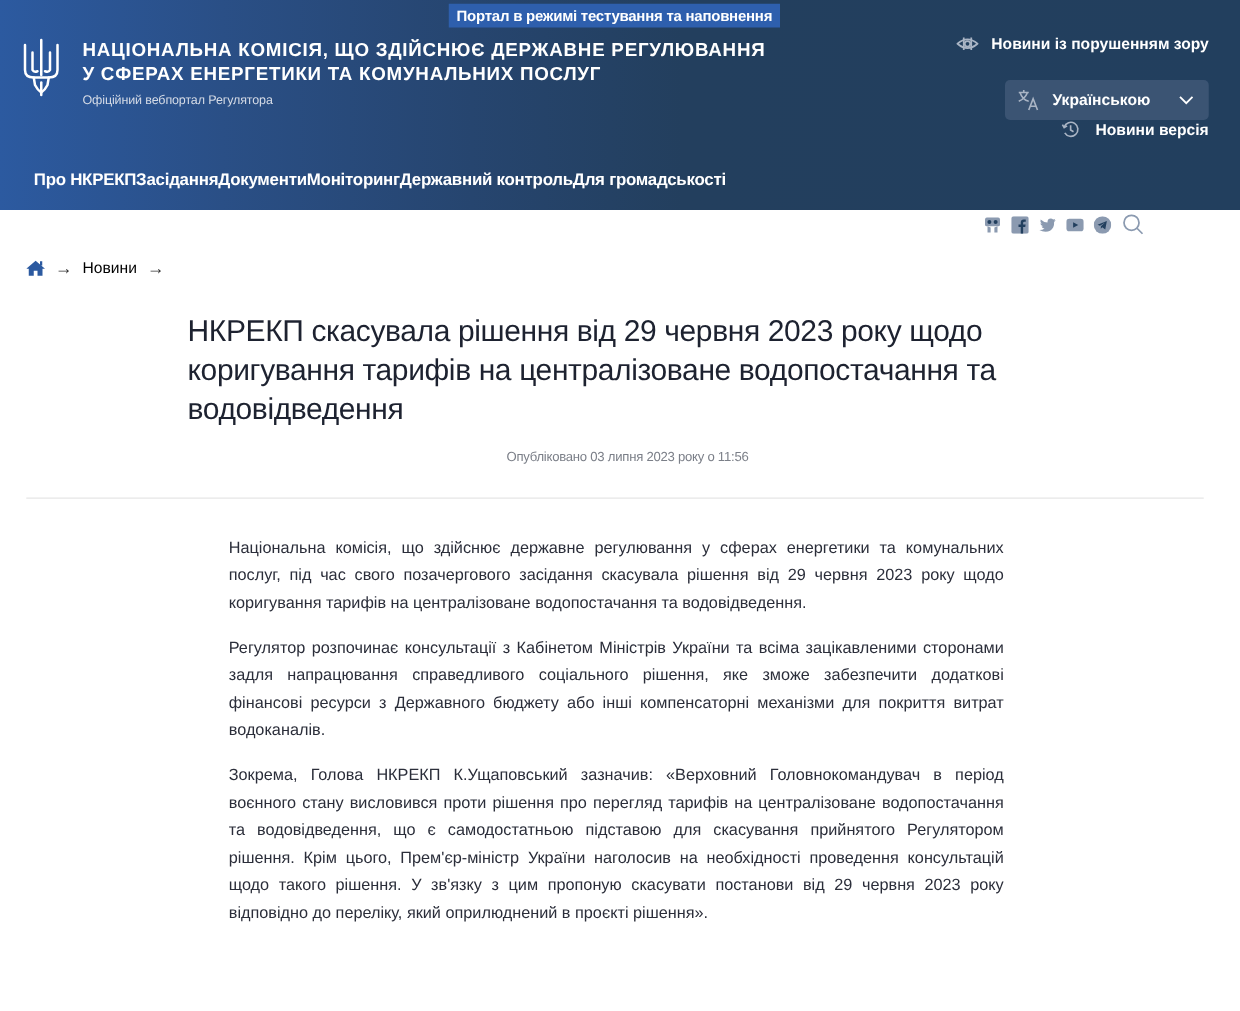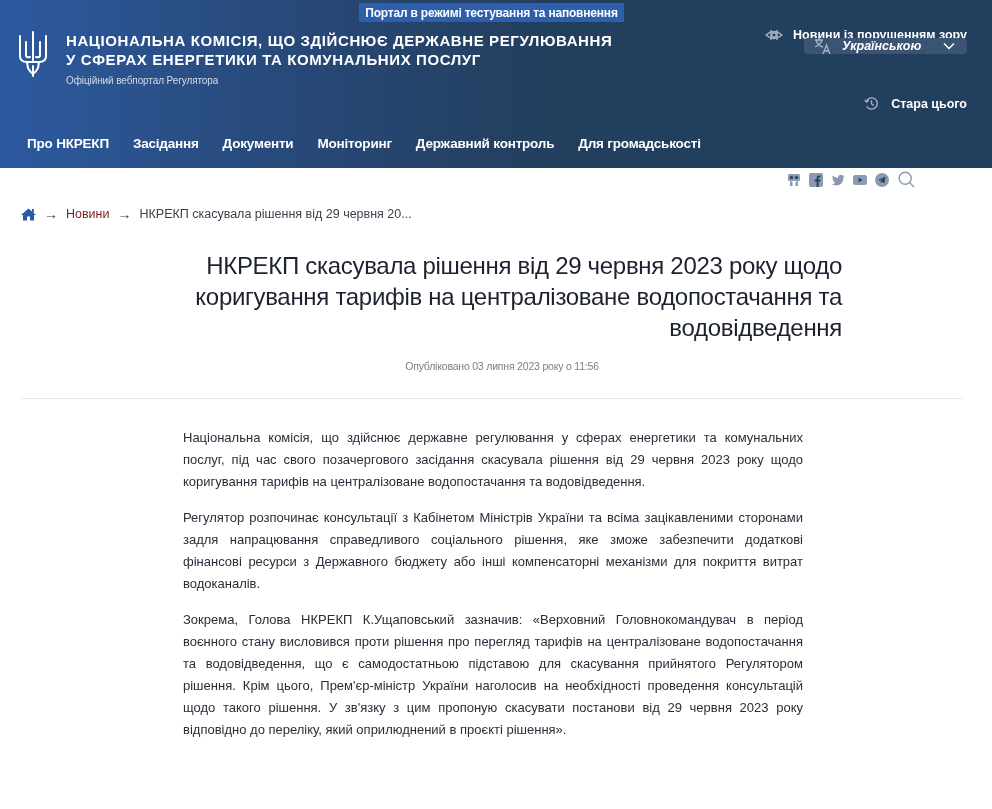"Українською" .lang-select { font-style: italic -> none; height: 16px -> 32px; top: 38px -> 64px }
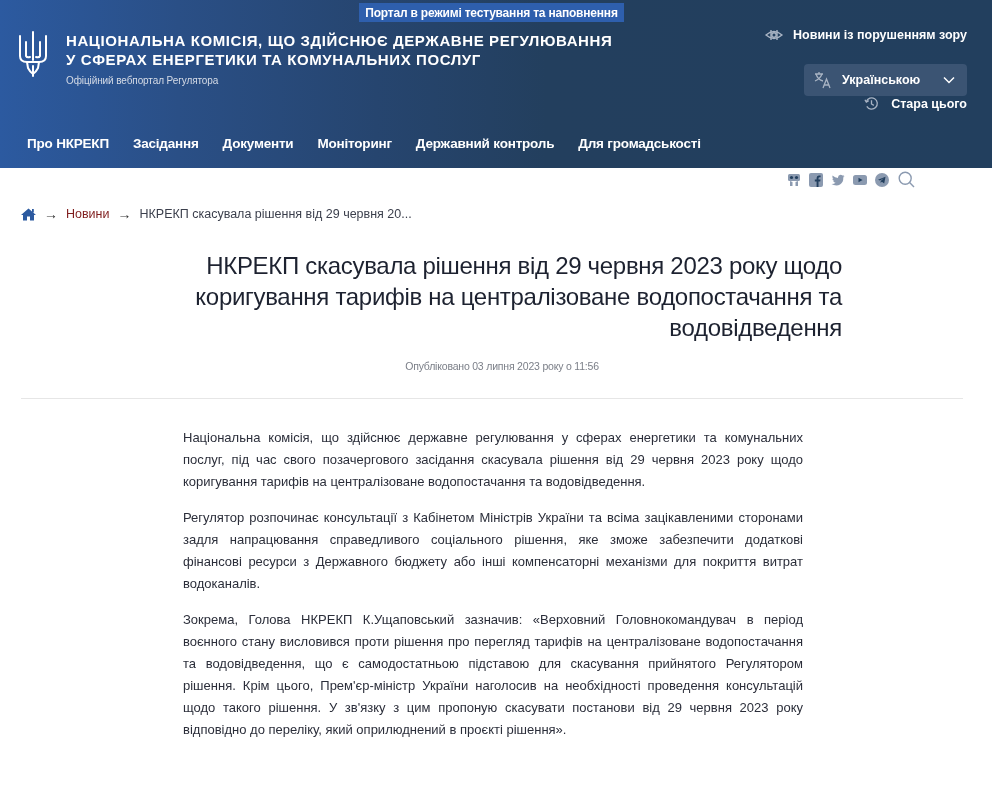"Стара цього" span { text: Стара цього -> Новини версія }
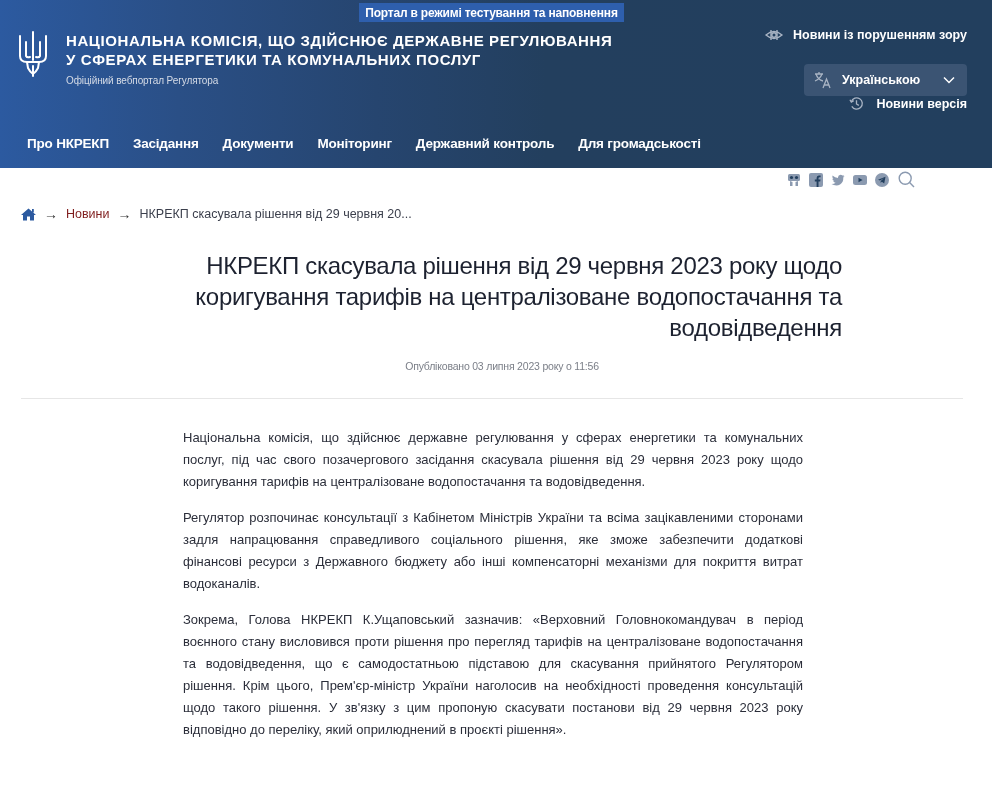"Про НКРЕКП" .main-nav { gap: 24px -> none }
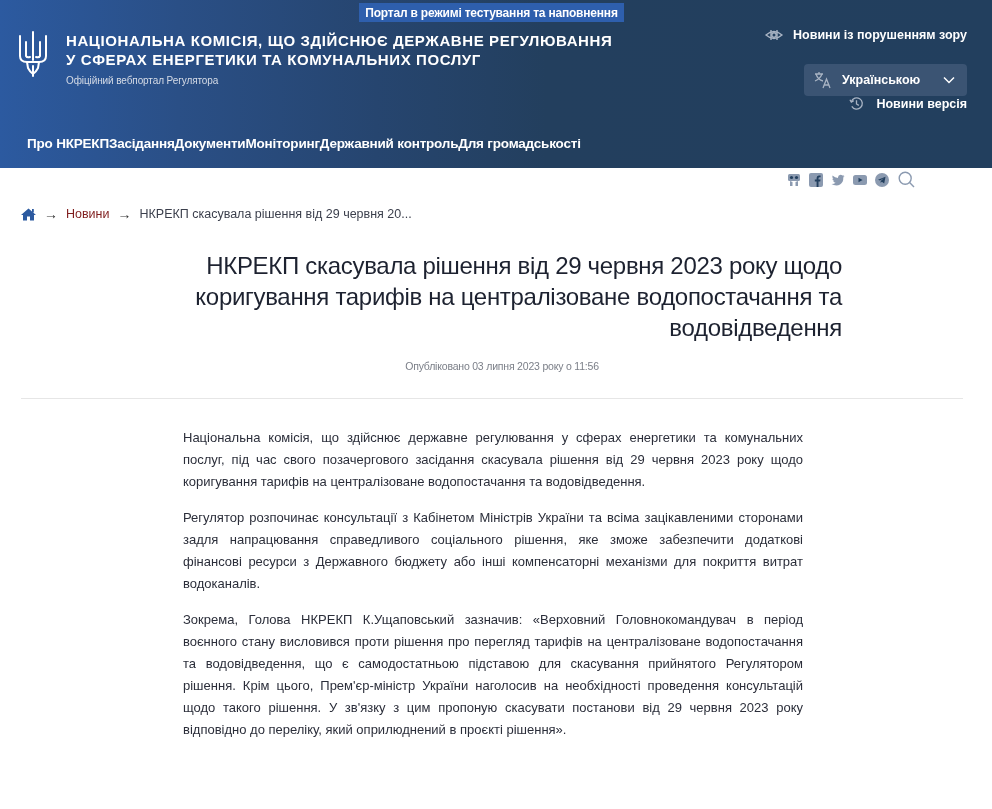"Новини" .breadcrumb .link { color: #7f1d1d -> #000000 }
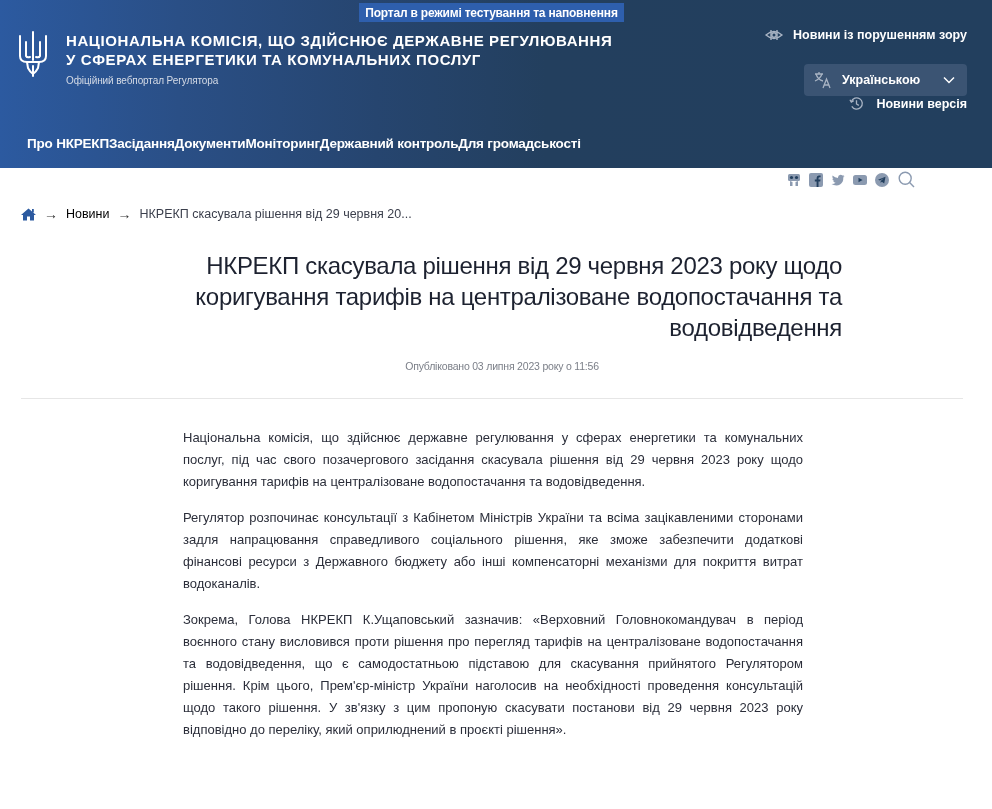"НКРЕКП скасувала рішення від 29 червня 20..." span { html: <span>НКРЕКП скасувала рішення від 29 червня 20...</span> -> none }
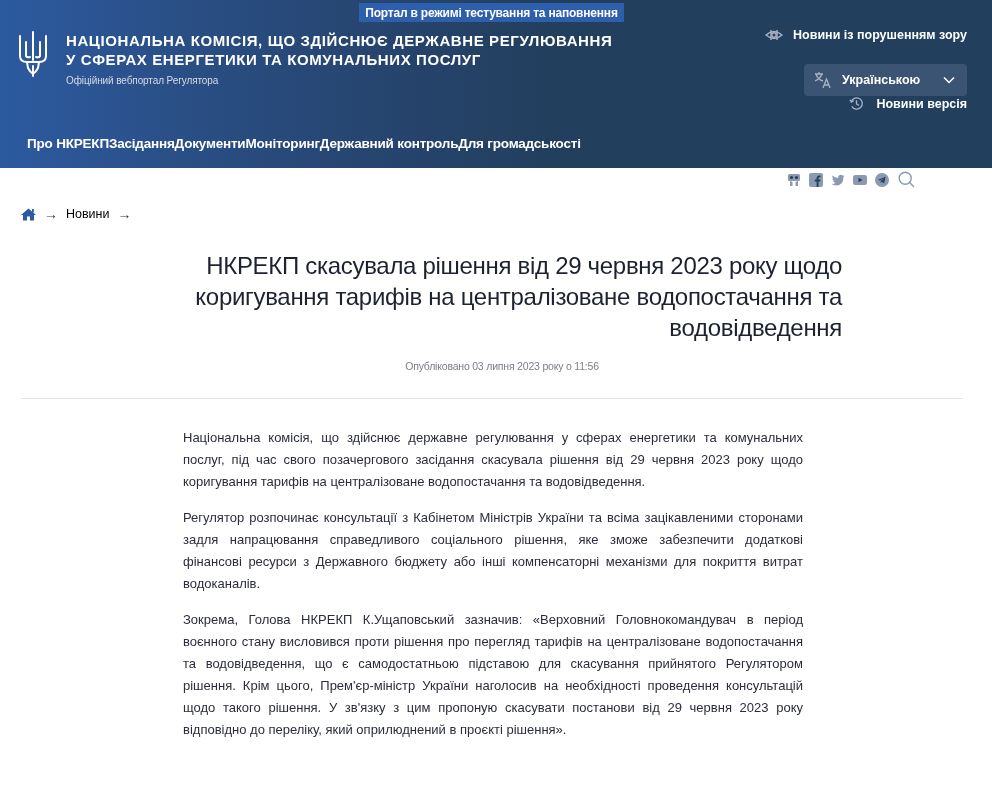"НКРЕКП скасувала рішення від 29" .article-title { text-align: right -> left }
